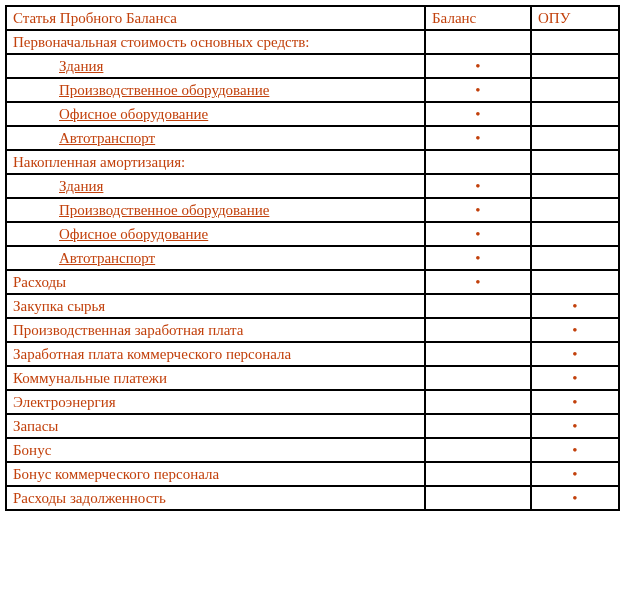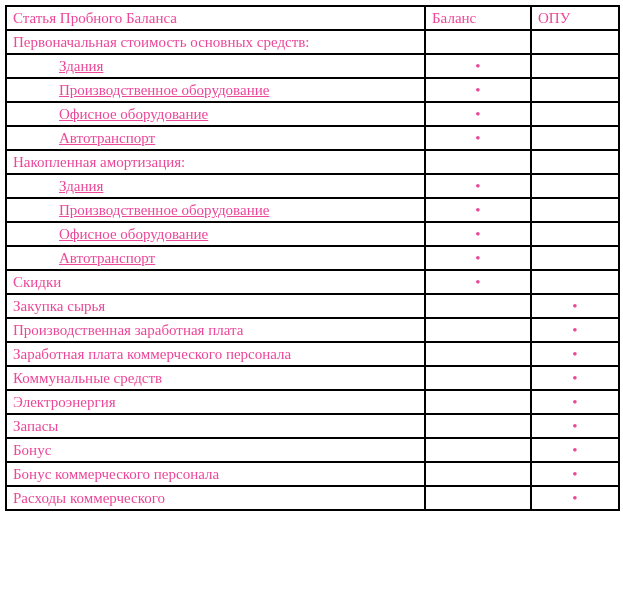"Статья Пробного Баланса" .page { color: #ec4899 -> #c2410c }
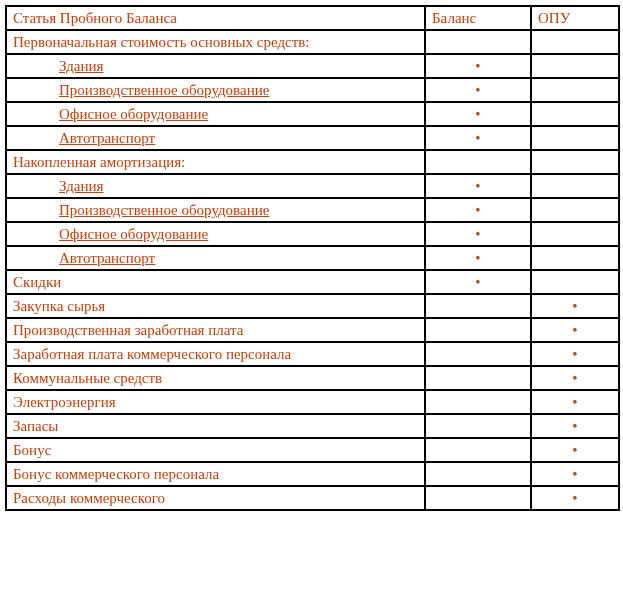"Скидки" td { text: Скидки -> Расходы }
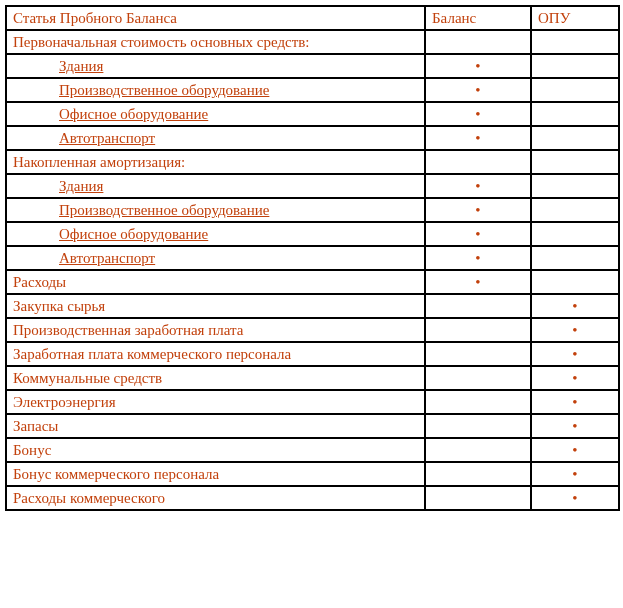"Коммунальные средств" td { text: средств -> платежи }
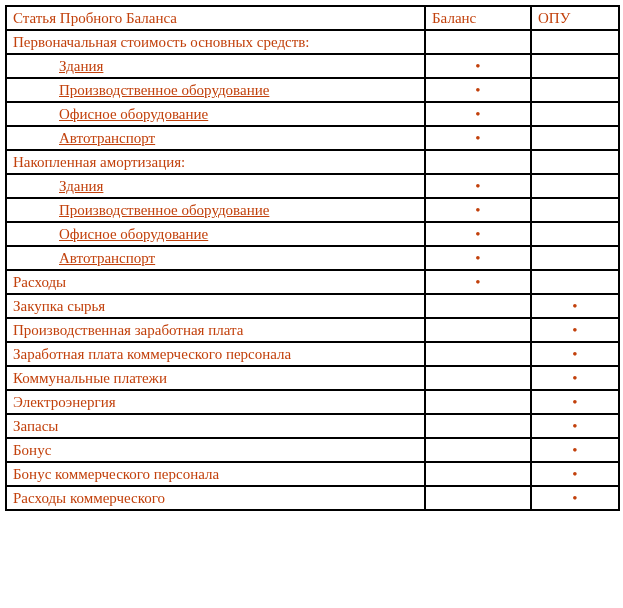"Расходы коммерческого" td { text: коммерческого -> задолженность }
